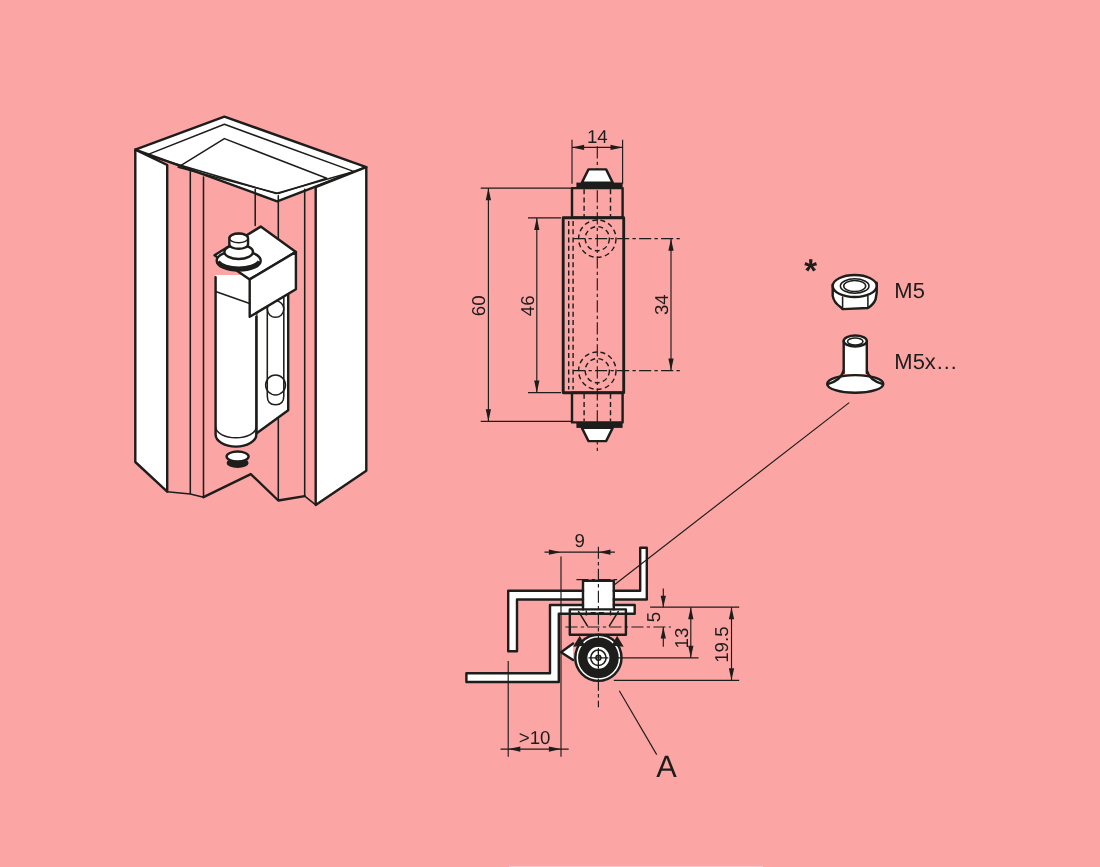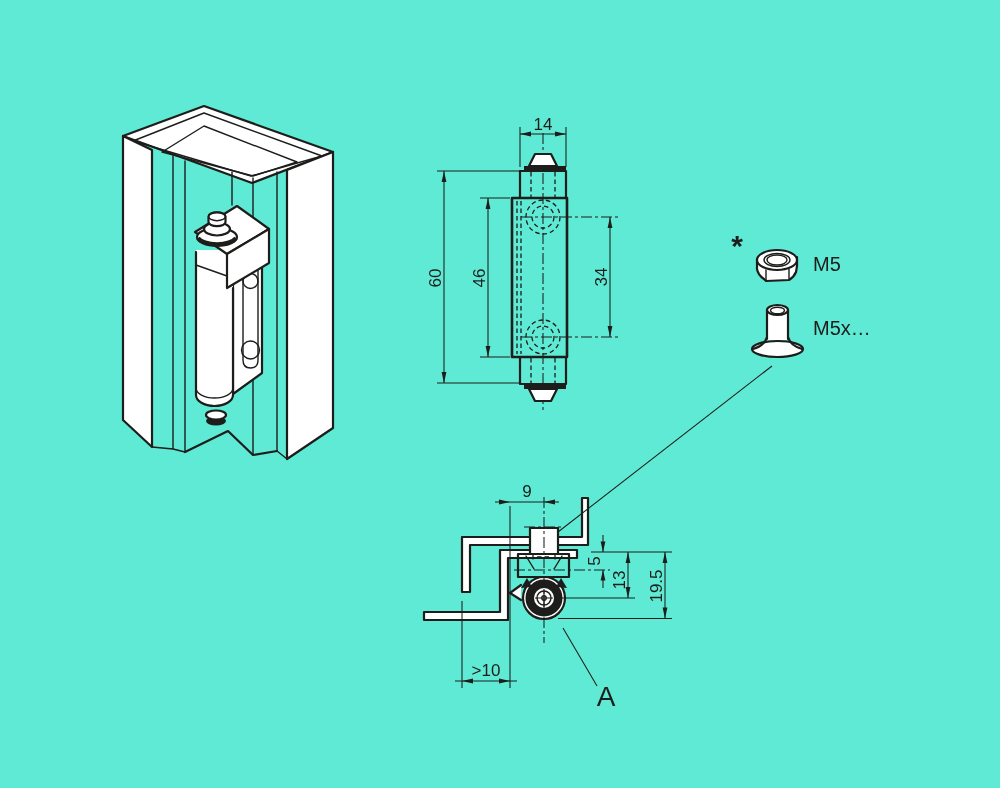"14" #canvas-wrap { background: #5eead4 -> #fca5a5 }
